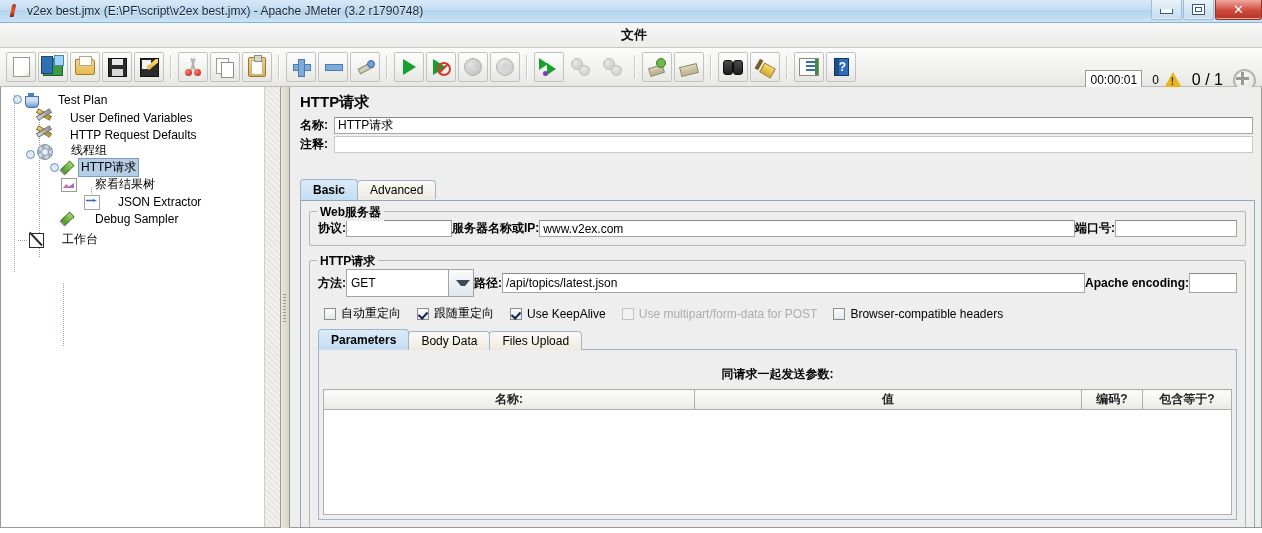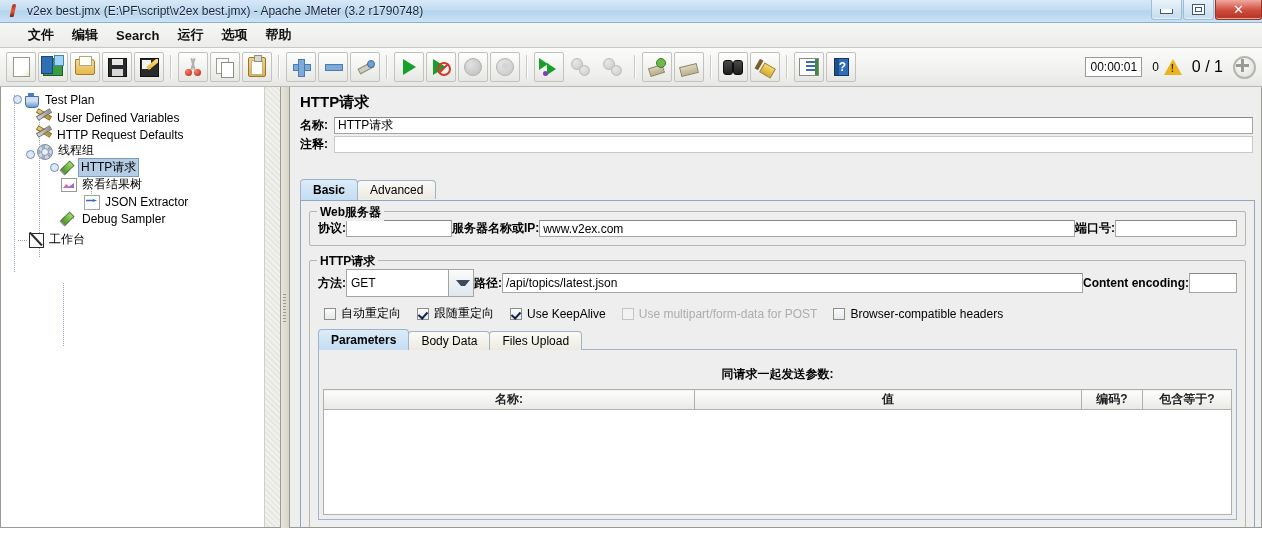"文件" .menubar { flex-direction: none -> column; padding-left: 19px -> 6px }
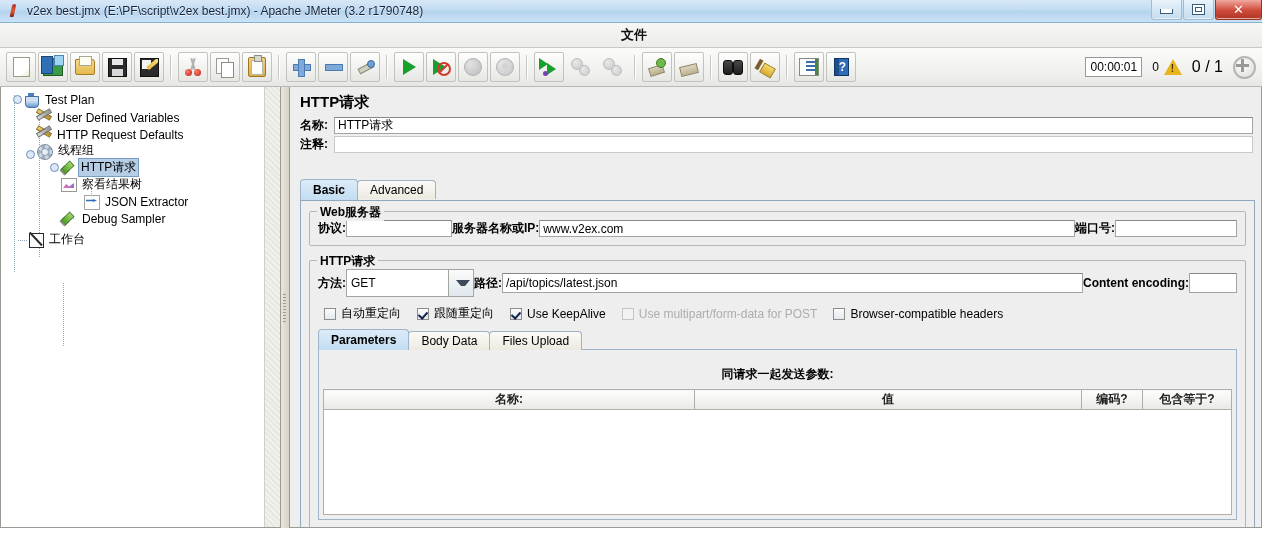"00:00:01" .tb-right { top: 0 -> 13px }
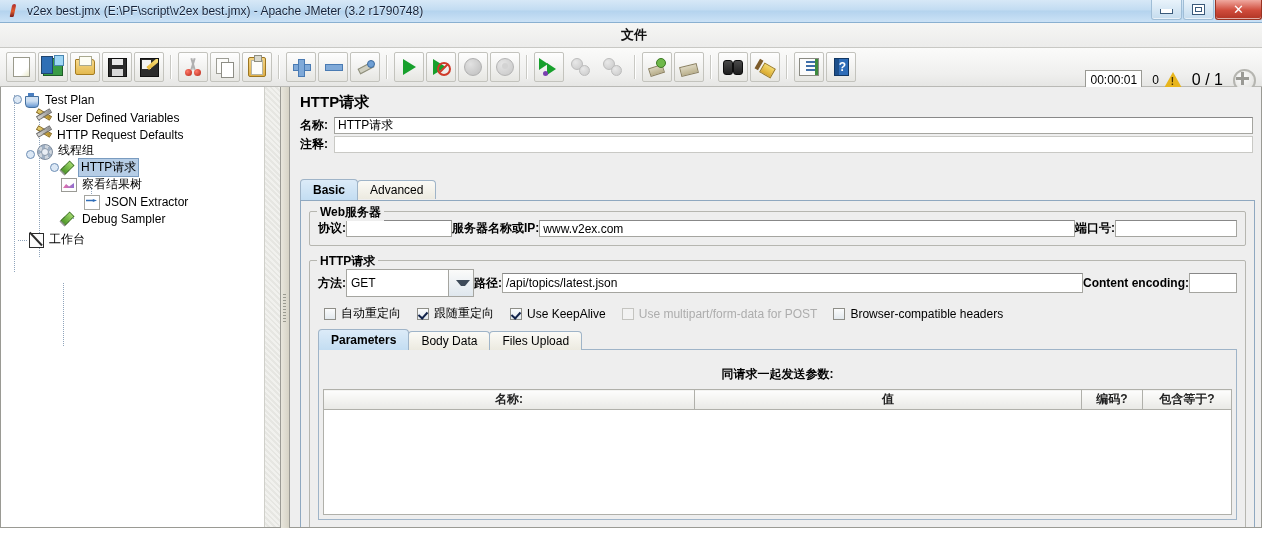"Test Plan" .tlabel { margin-left: 5px -> 18px }
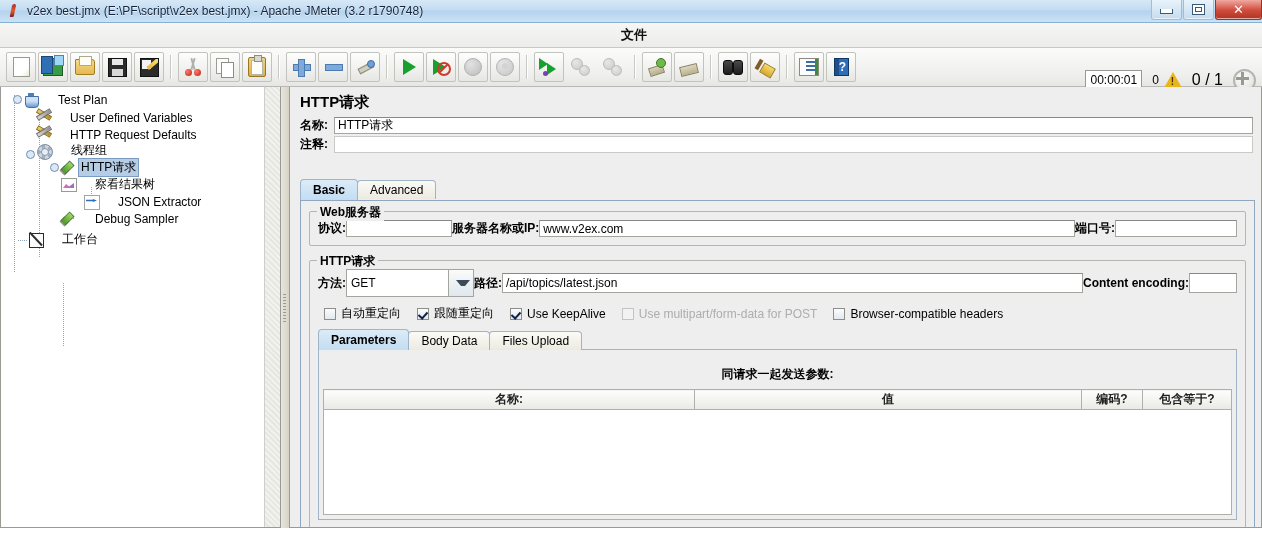"Content encoding:" span.fld-label { text: Content -> Apache }
